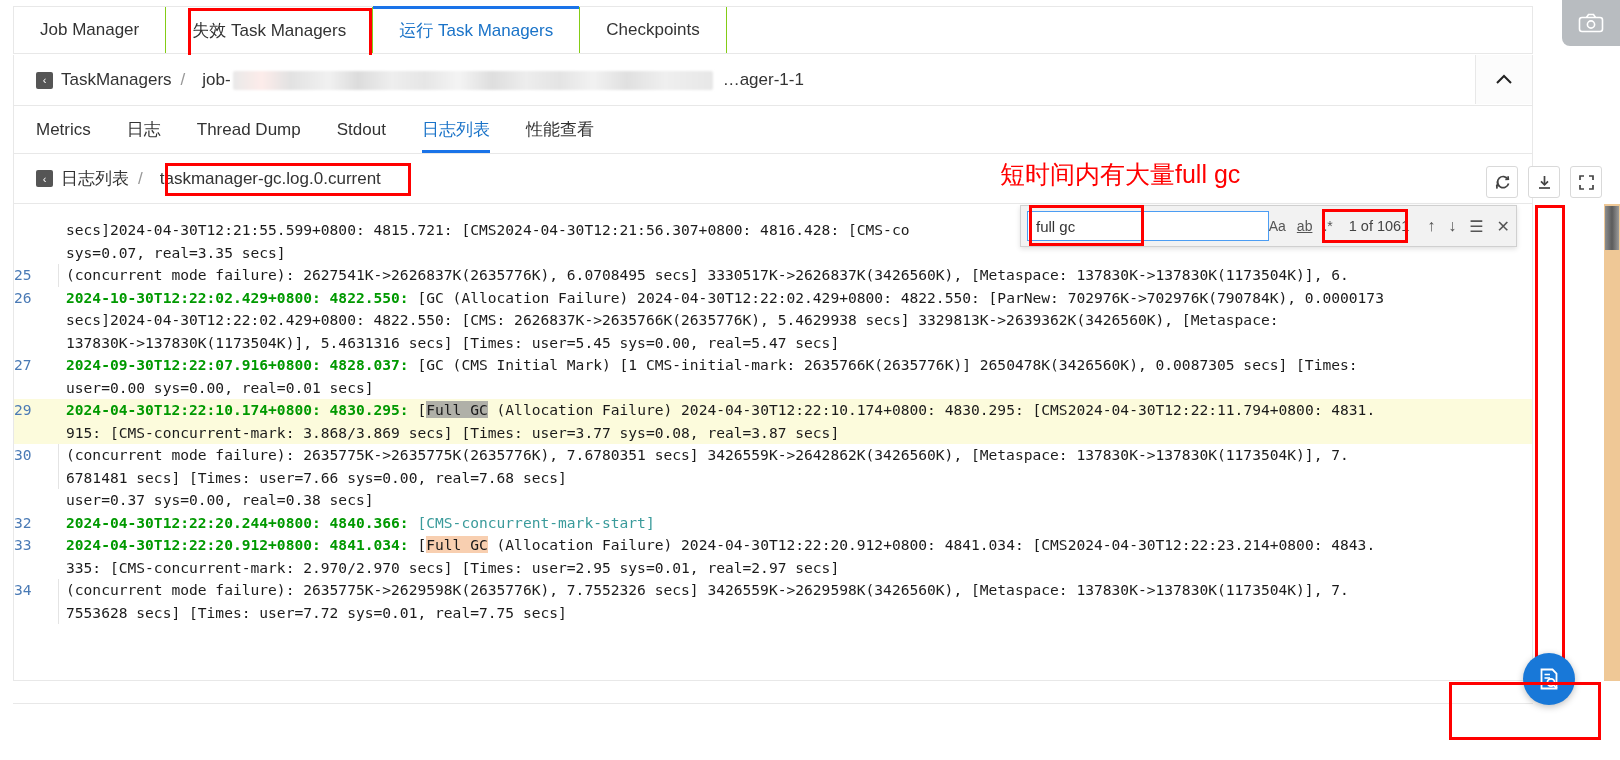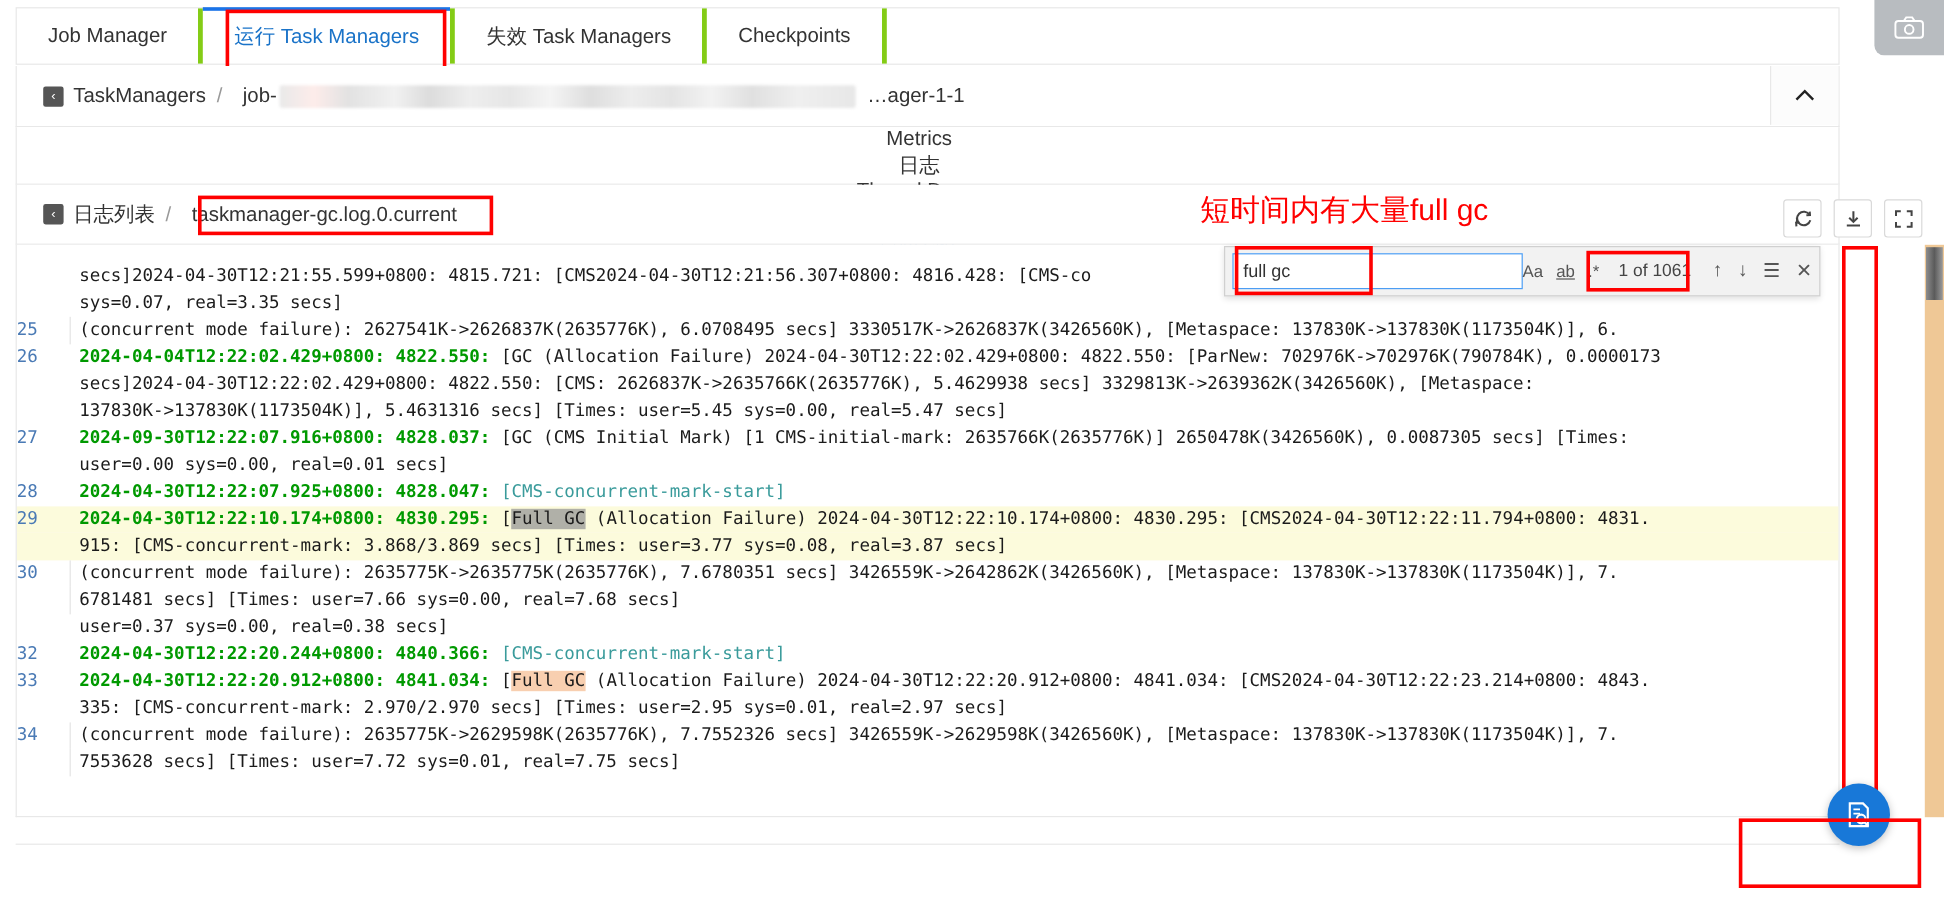"Job Manager" .tab { border-right: 4px solid #84cc16 -> 1px solid #84cc16 }
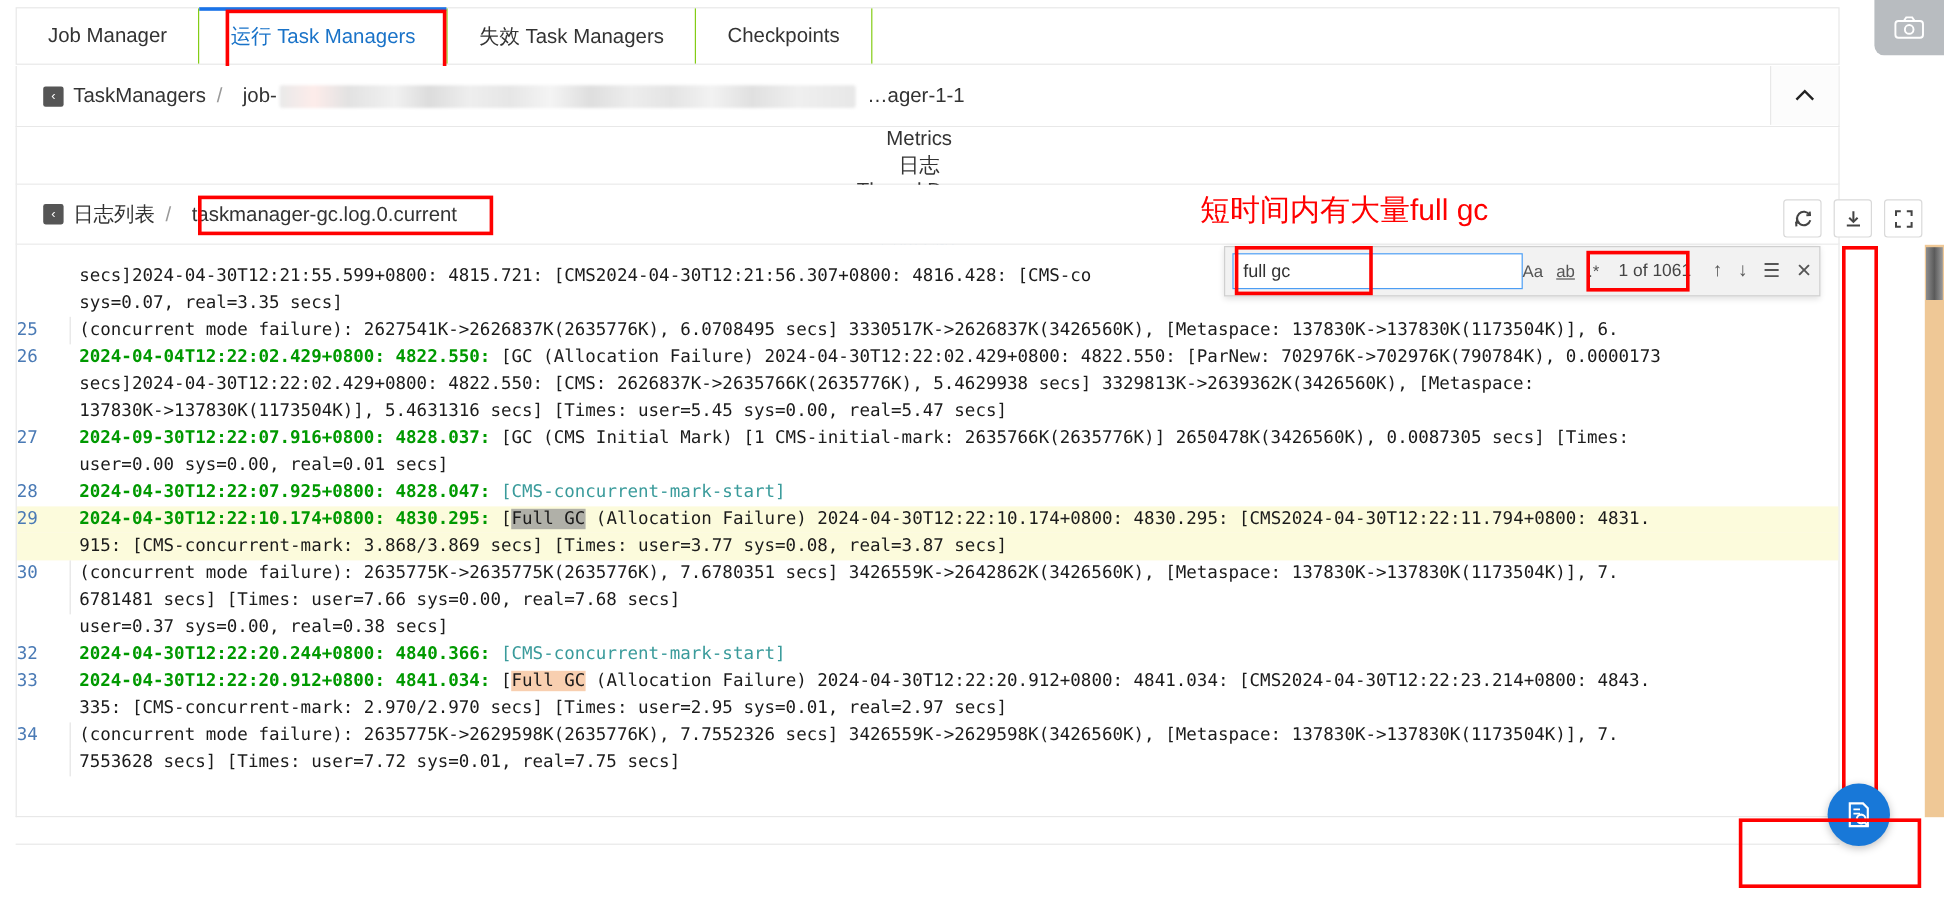"运行 Task Managers" div.tab { order: before "失效 Task Managers" -> after "失效 Task Managers" }
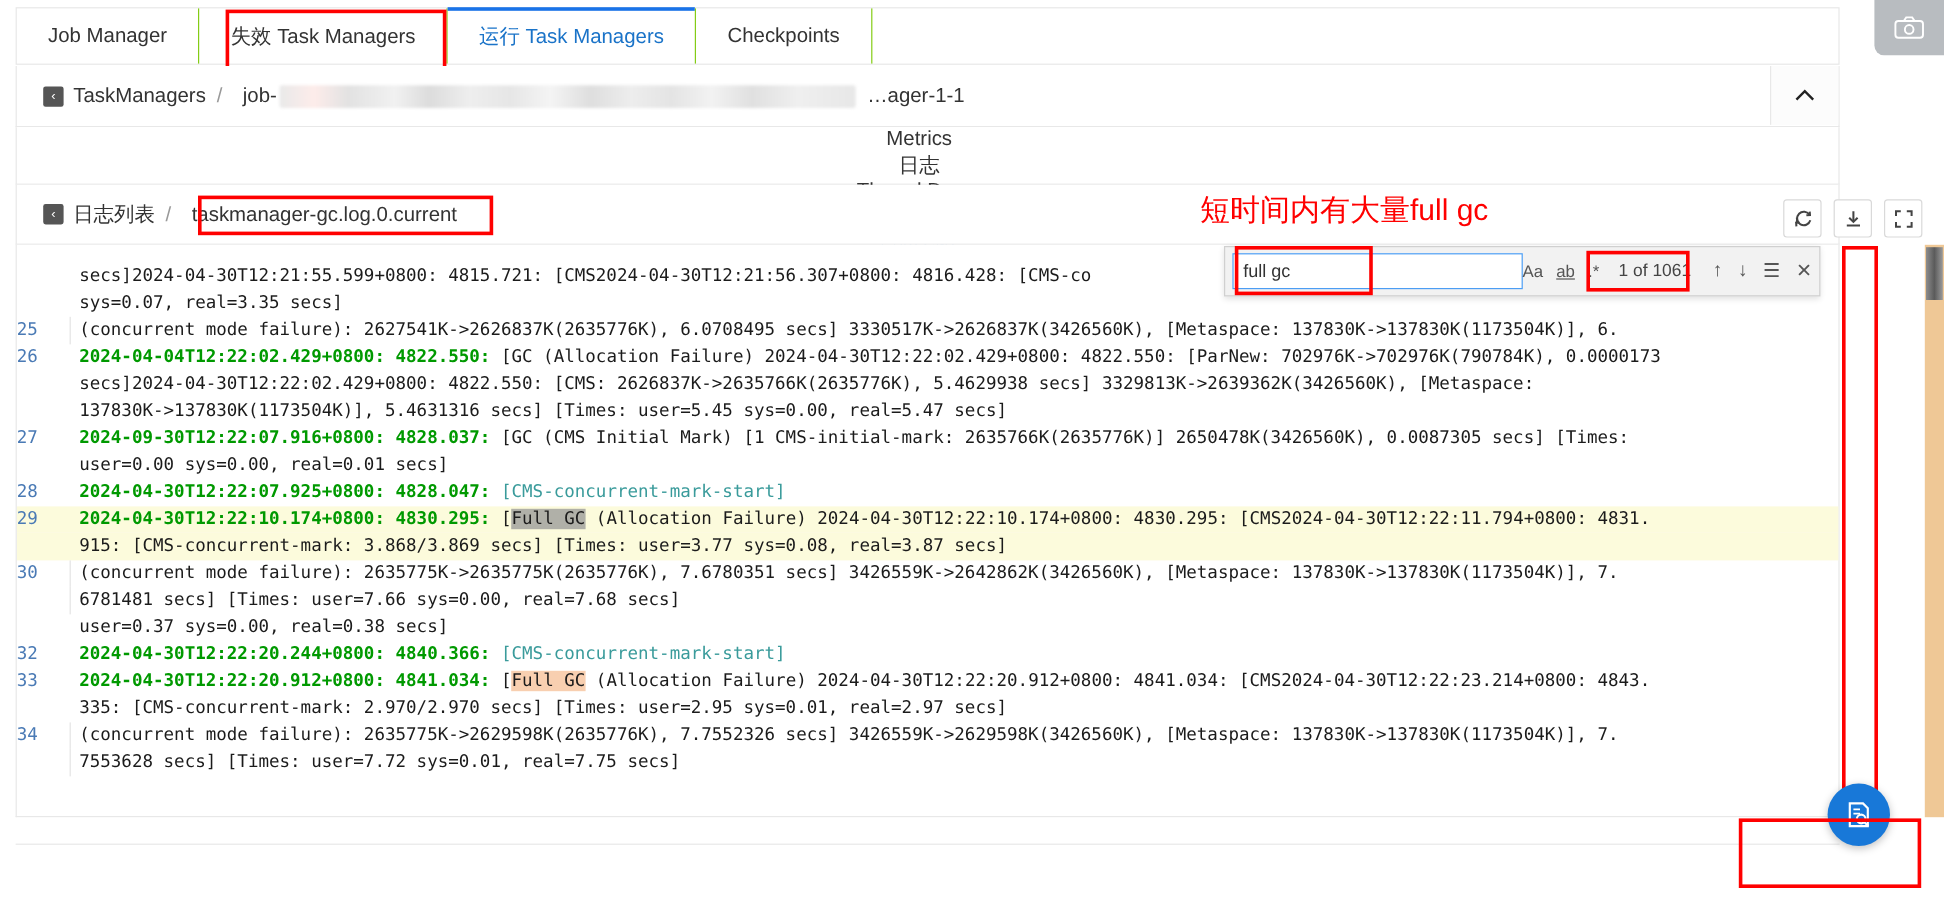"Metrics" .subnav { flex-direction: column -> none }
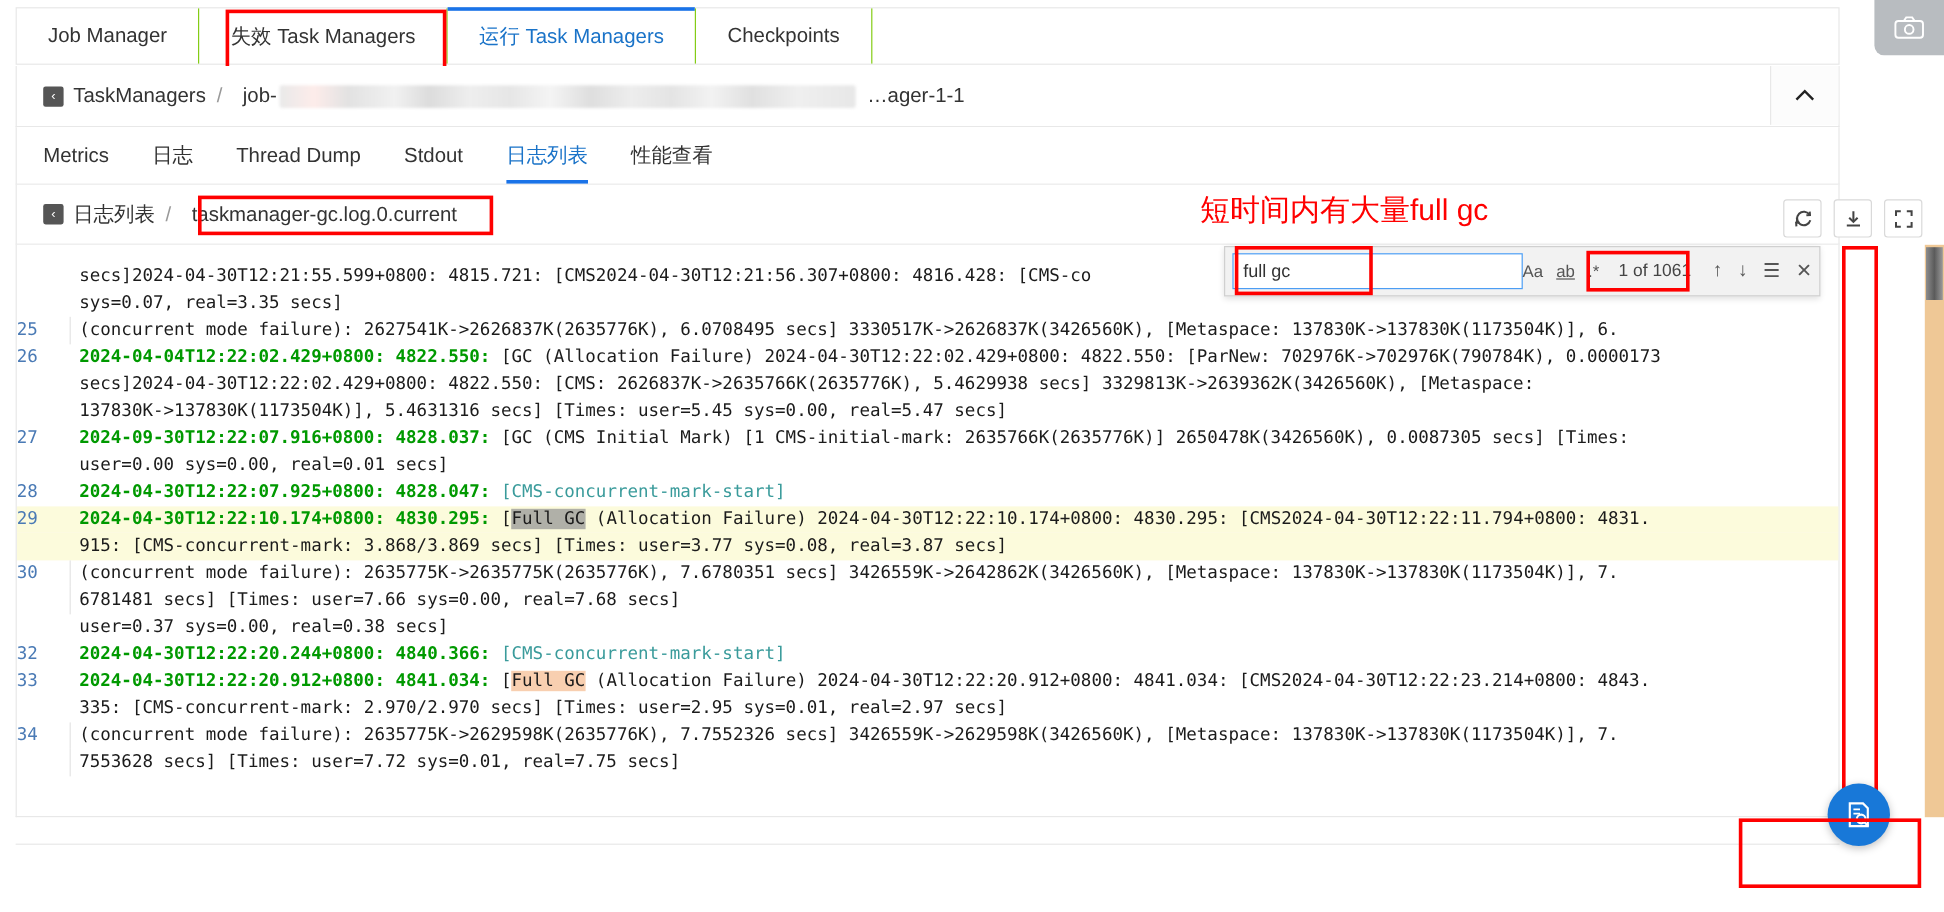"2024-04-04T12:22:02.429+0800: 4822.550:" span.ts { text: 2024-04-04T12:22:02.429+0800 -> 2024-10-30T12:22:02.429+0800 }
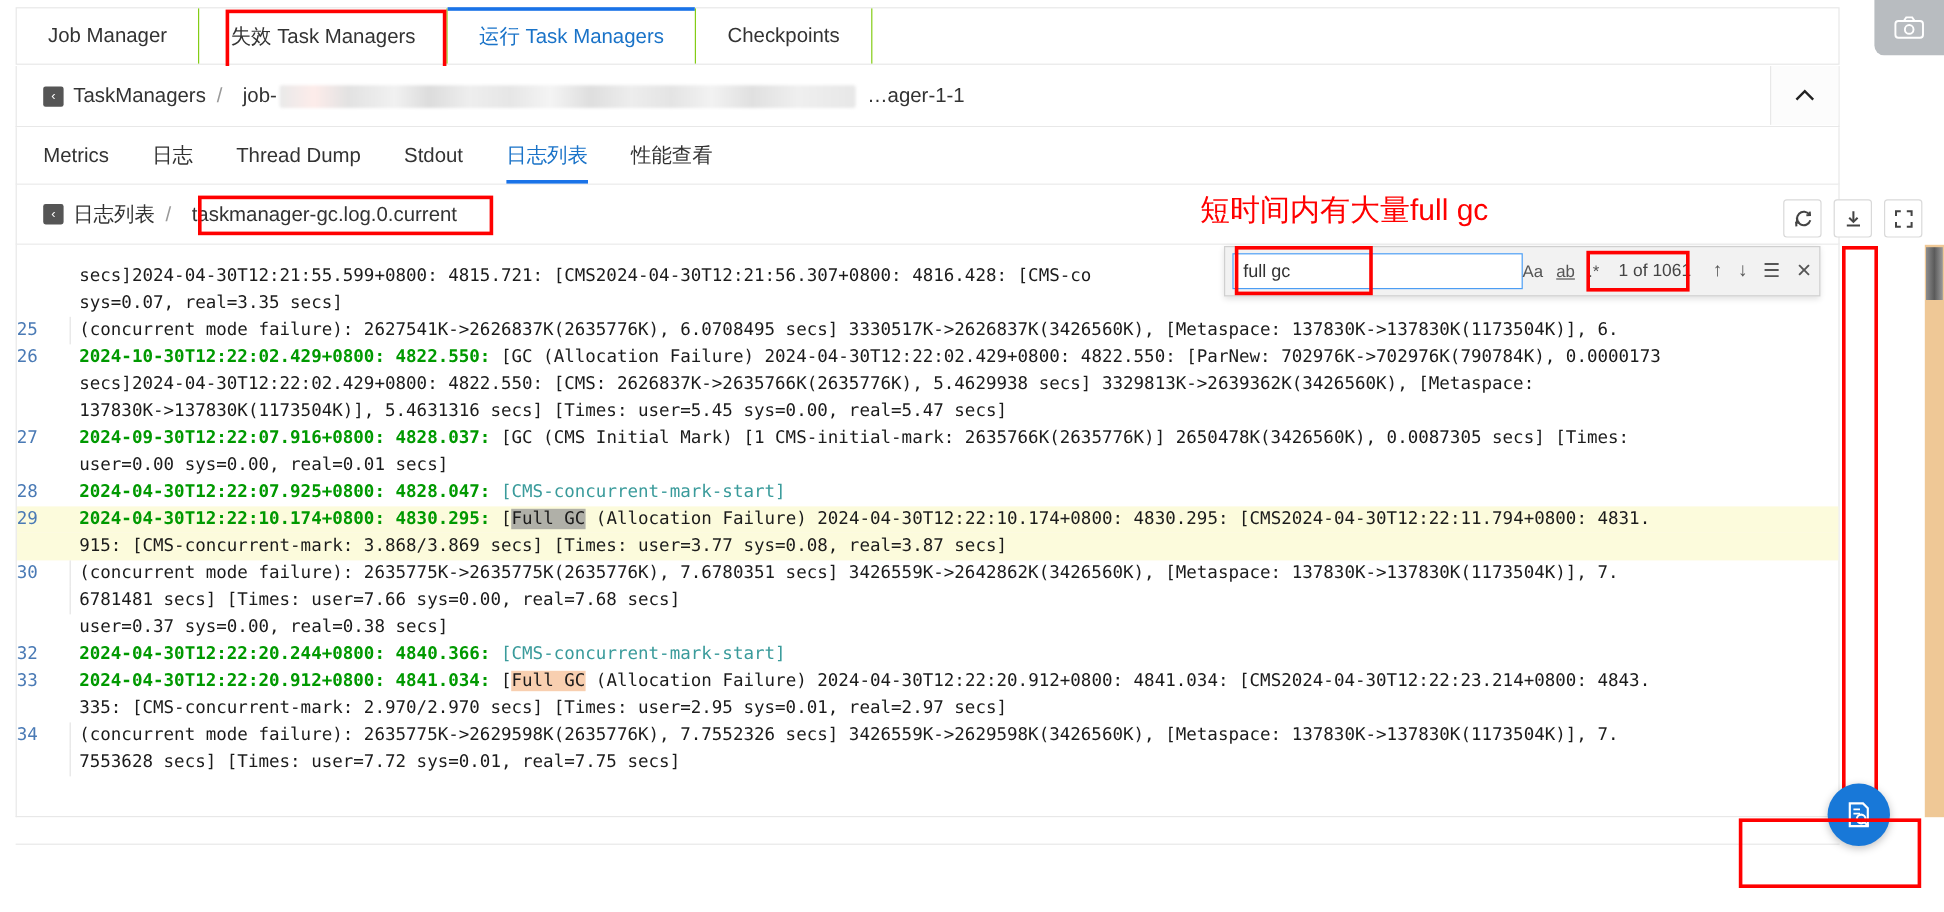"28" div.logline { html: <div><div>28</div><div><span>2024-04-30T12:22:07.925+0800: 4828.047:</span><span> </span><span>[CMS-concurrent-mark-start]</span></div></div> -> none }
